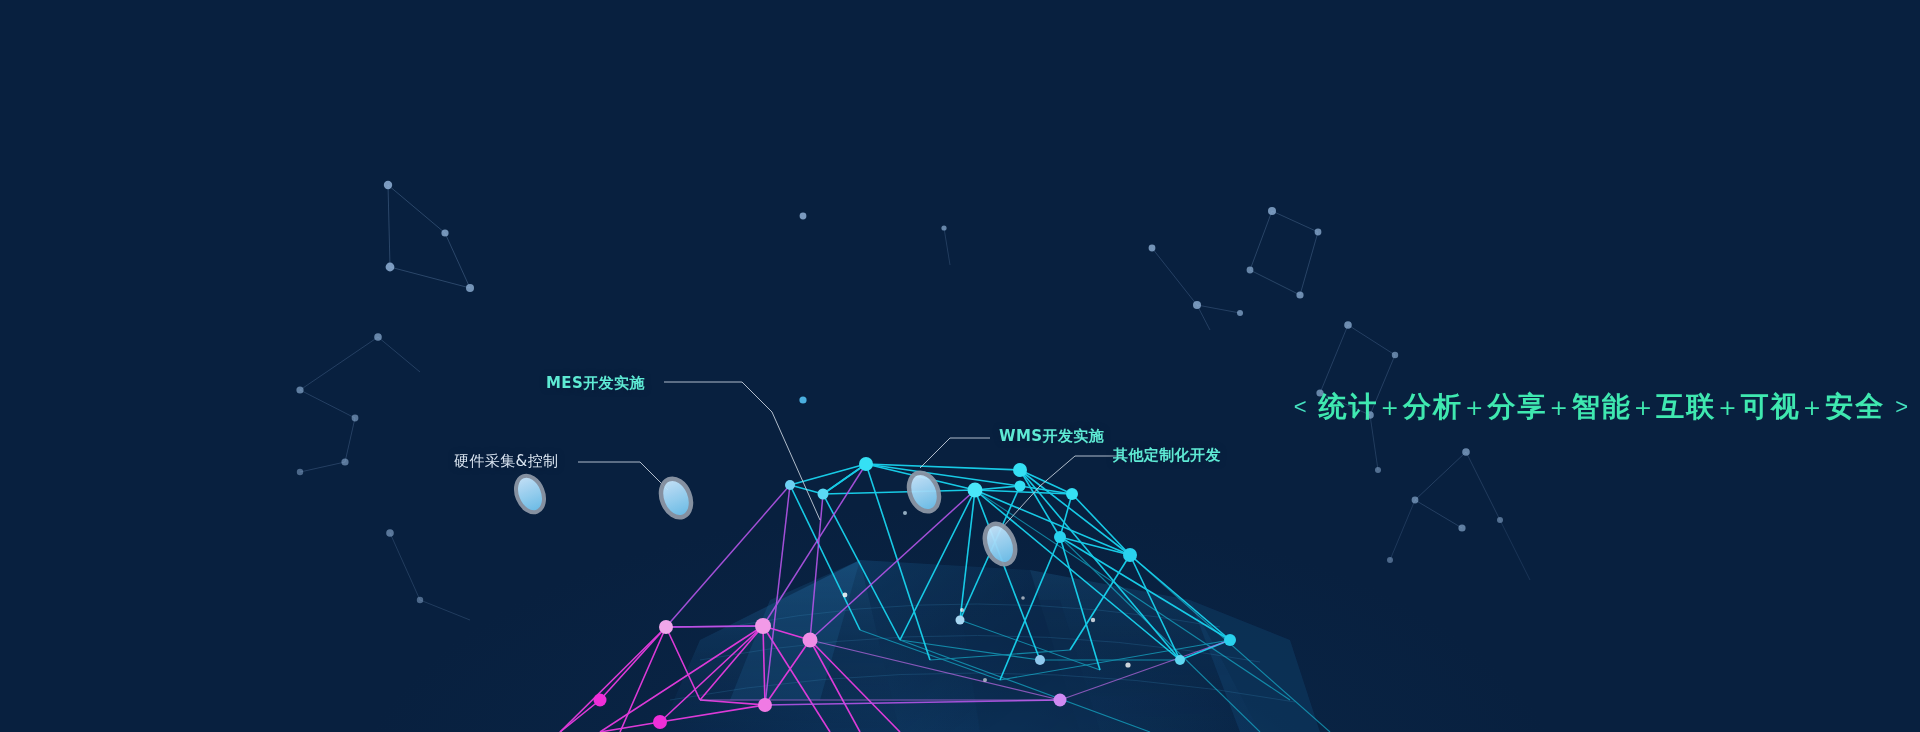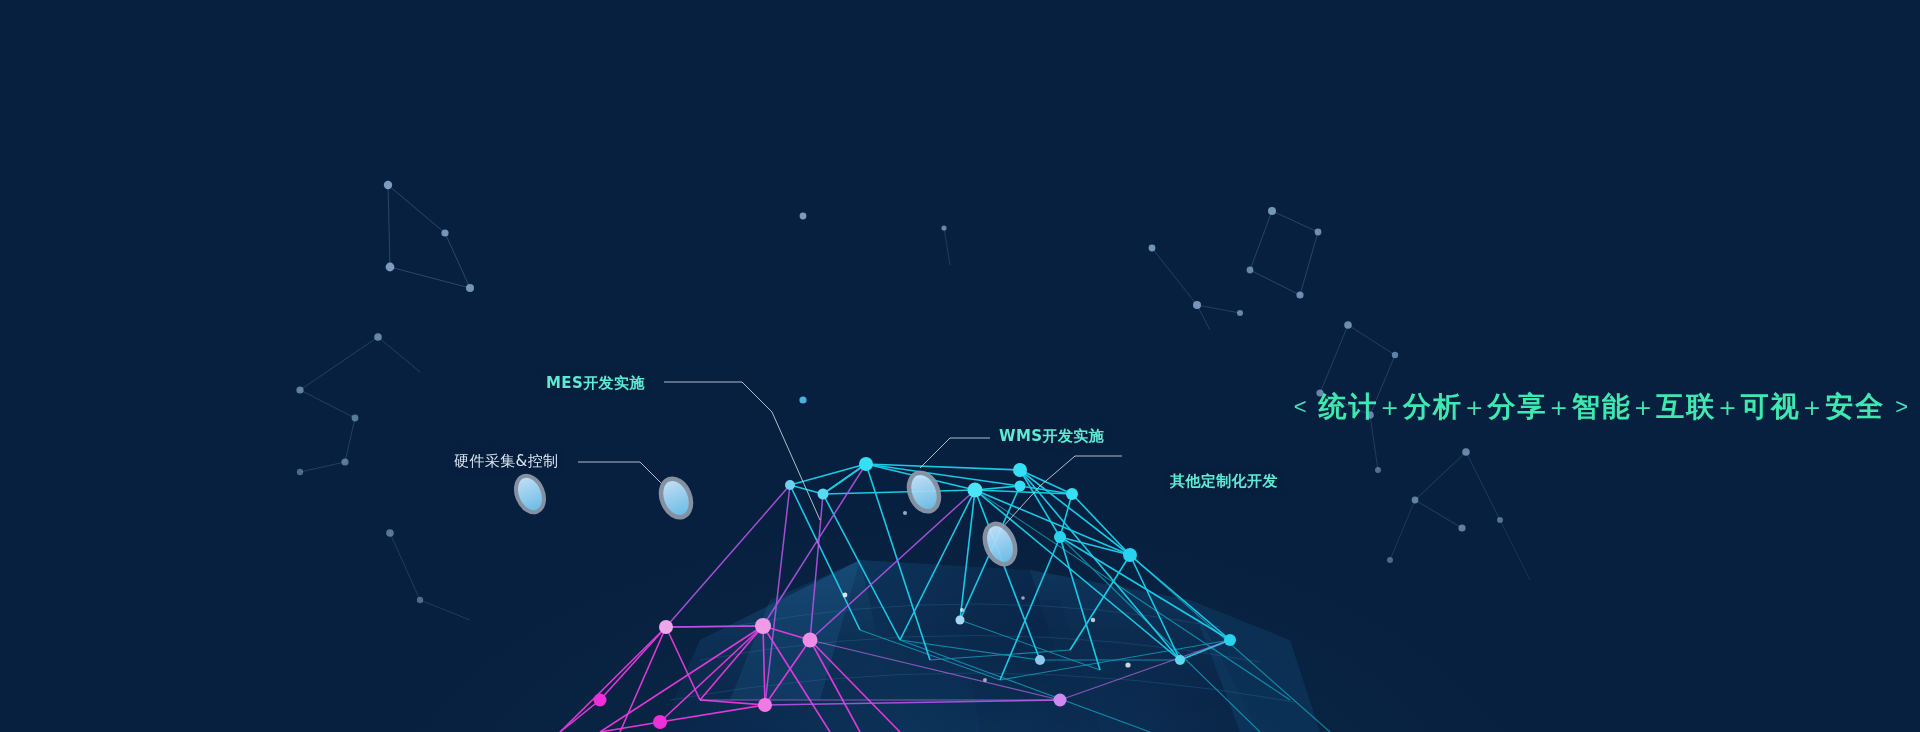"其他定制化开发" .label-other { left: 1170px -> 1113px; margin-top: 26px -> none }
